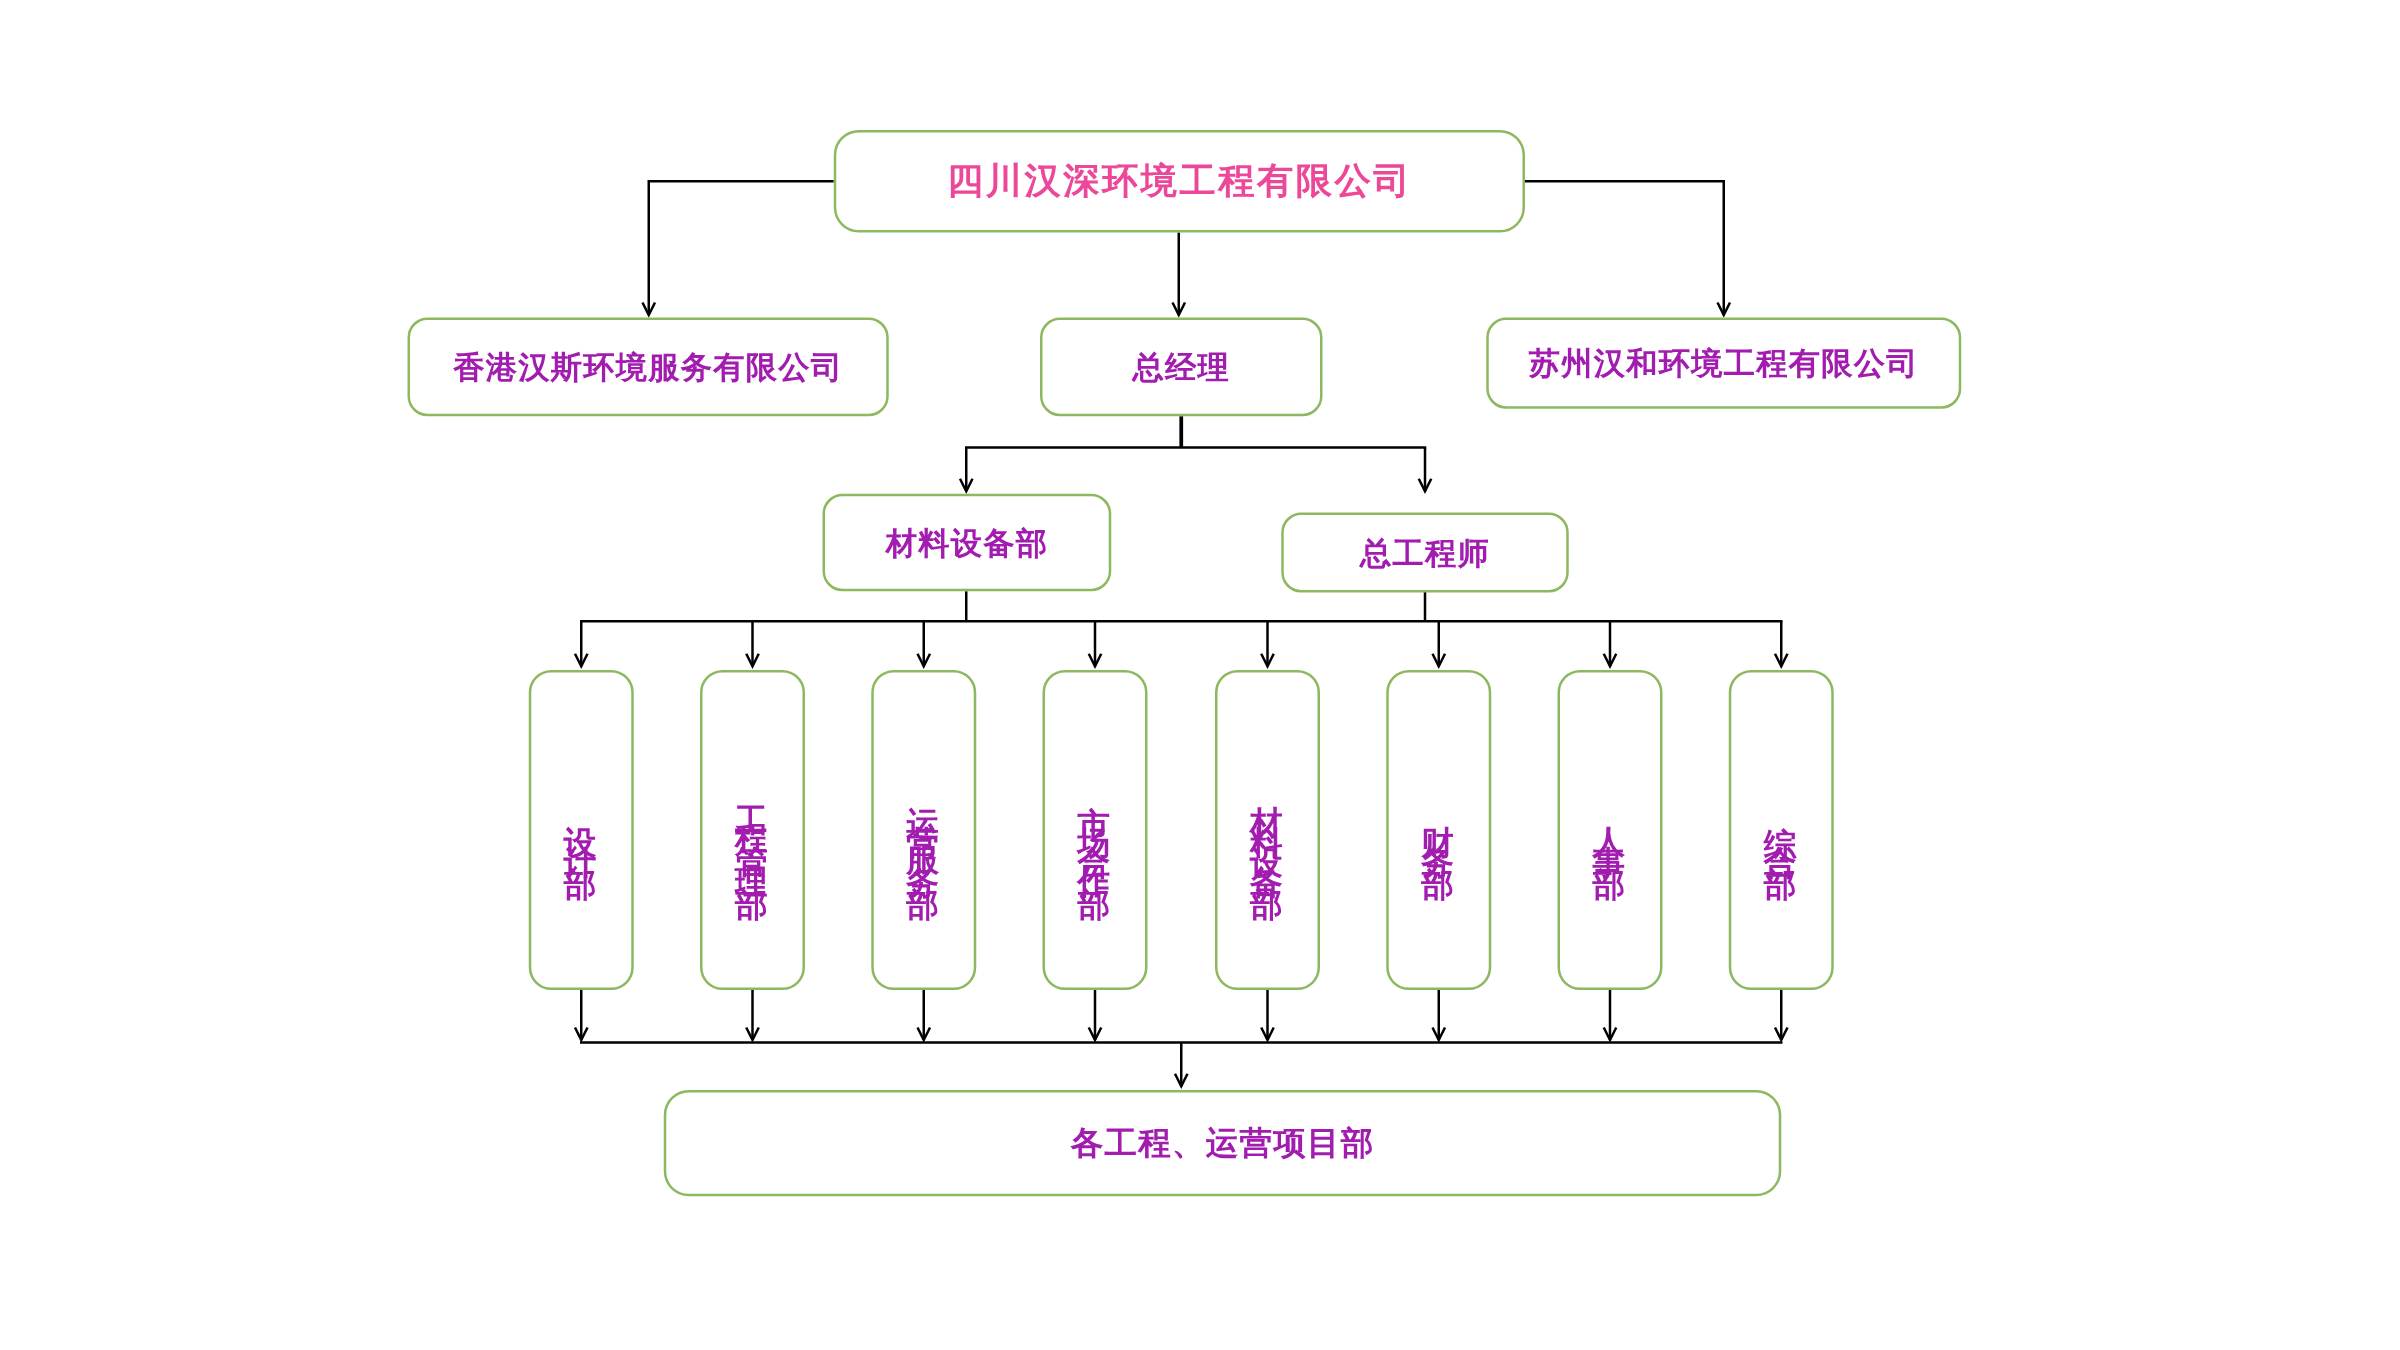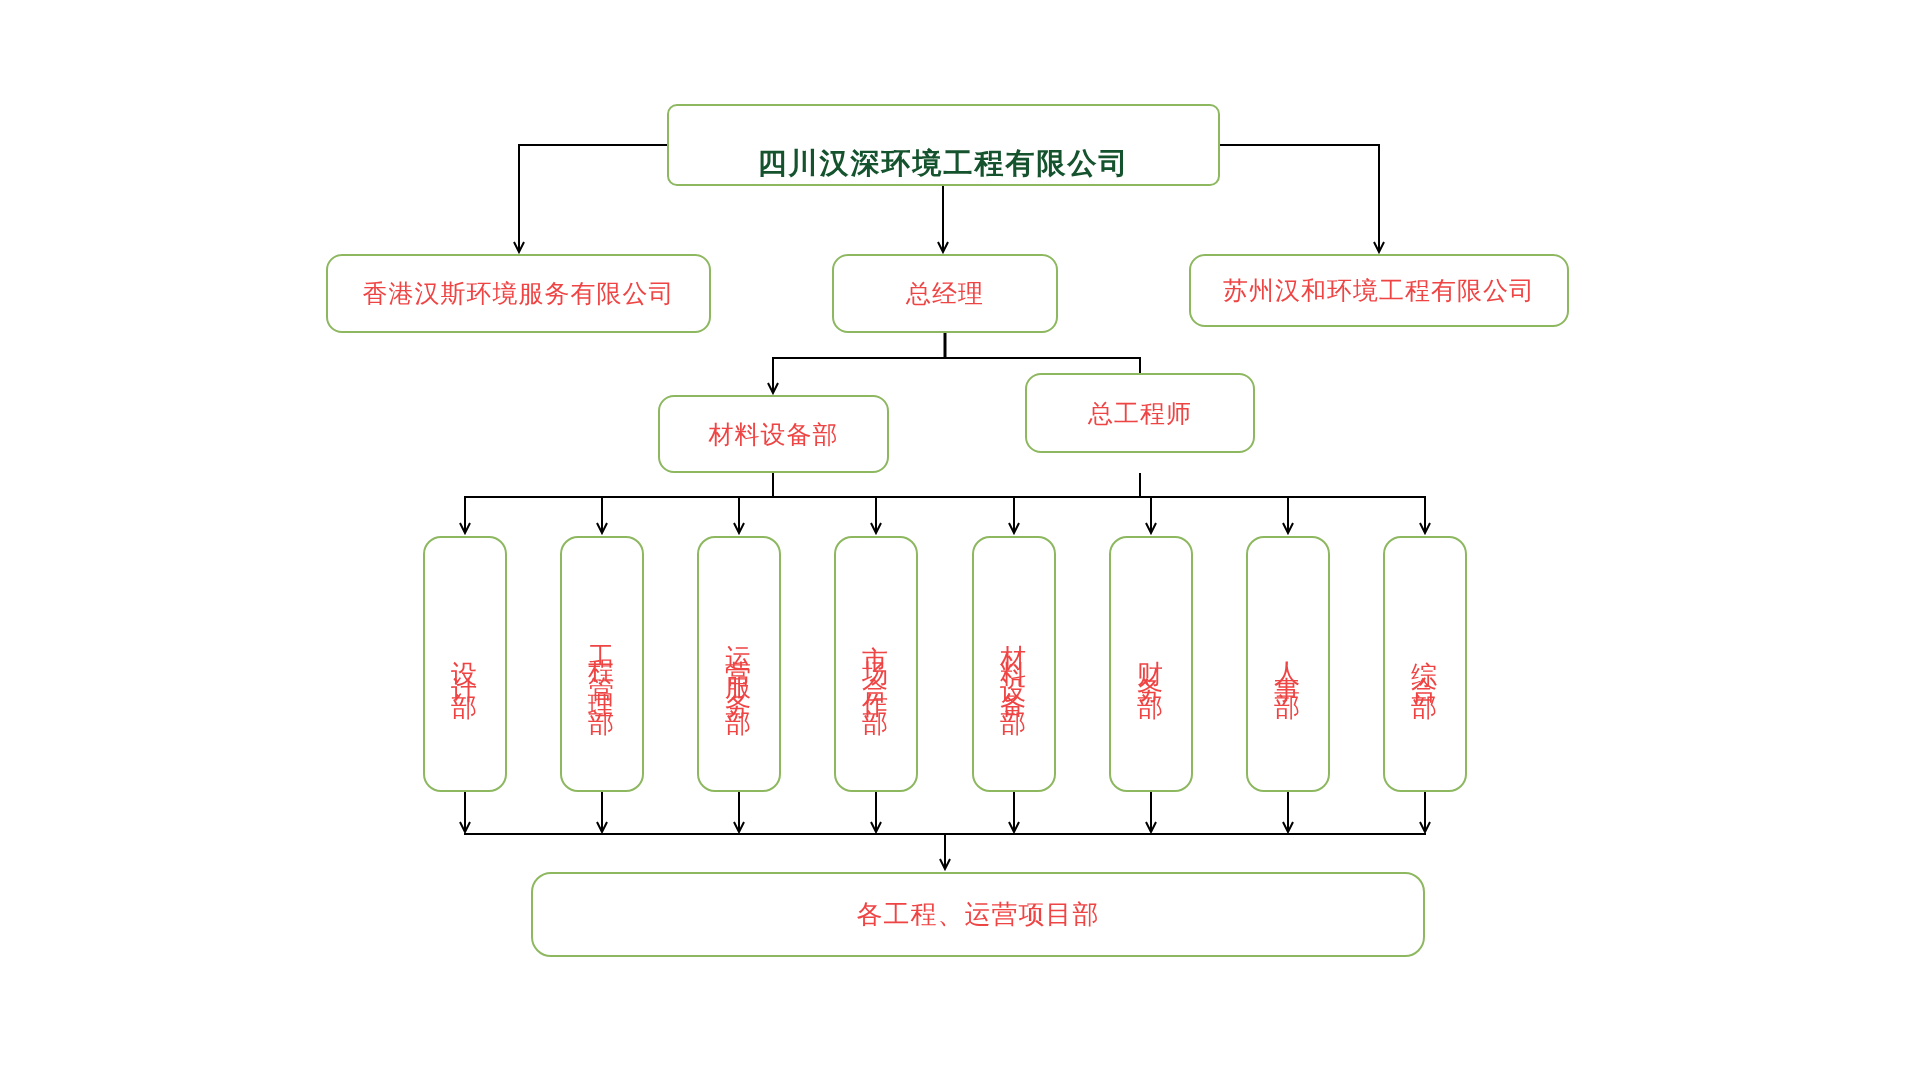"四川汉深环境工程有限公司" .node-root { align-items: flex-end -> none; border-radius: 10px -> 20px; color: #14532d -> #ec4899 }
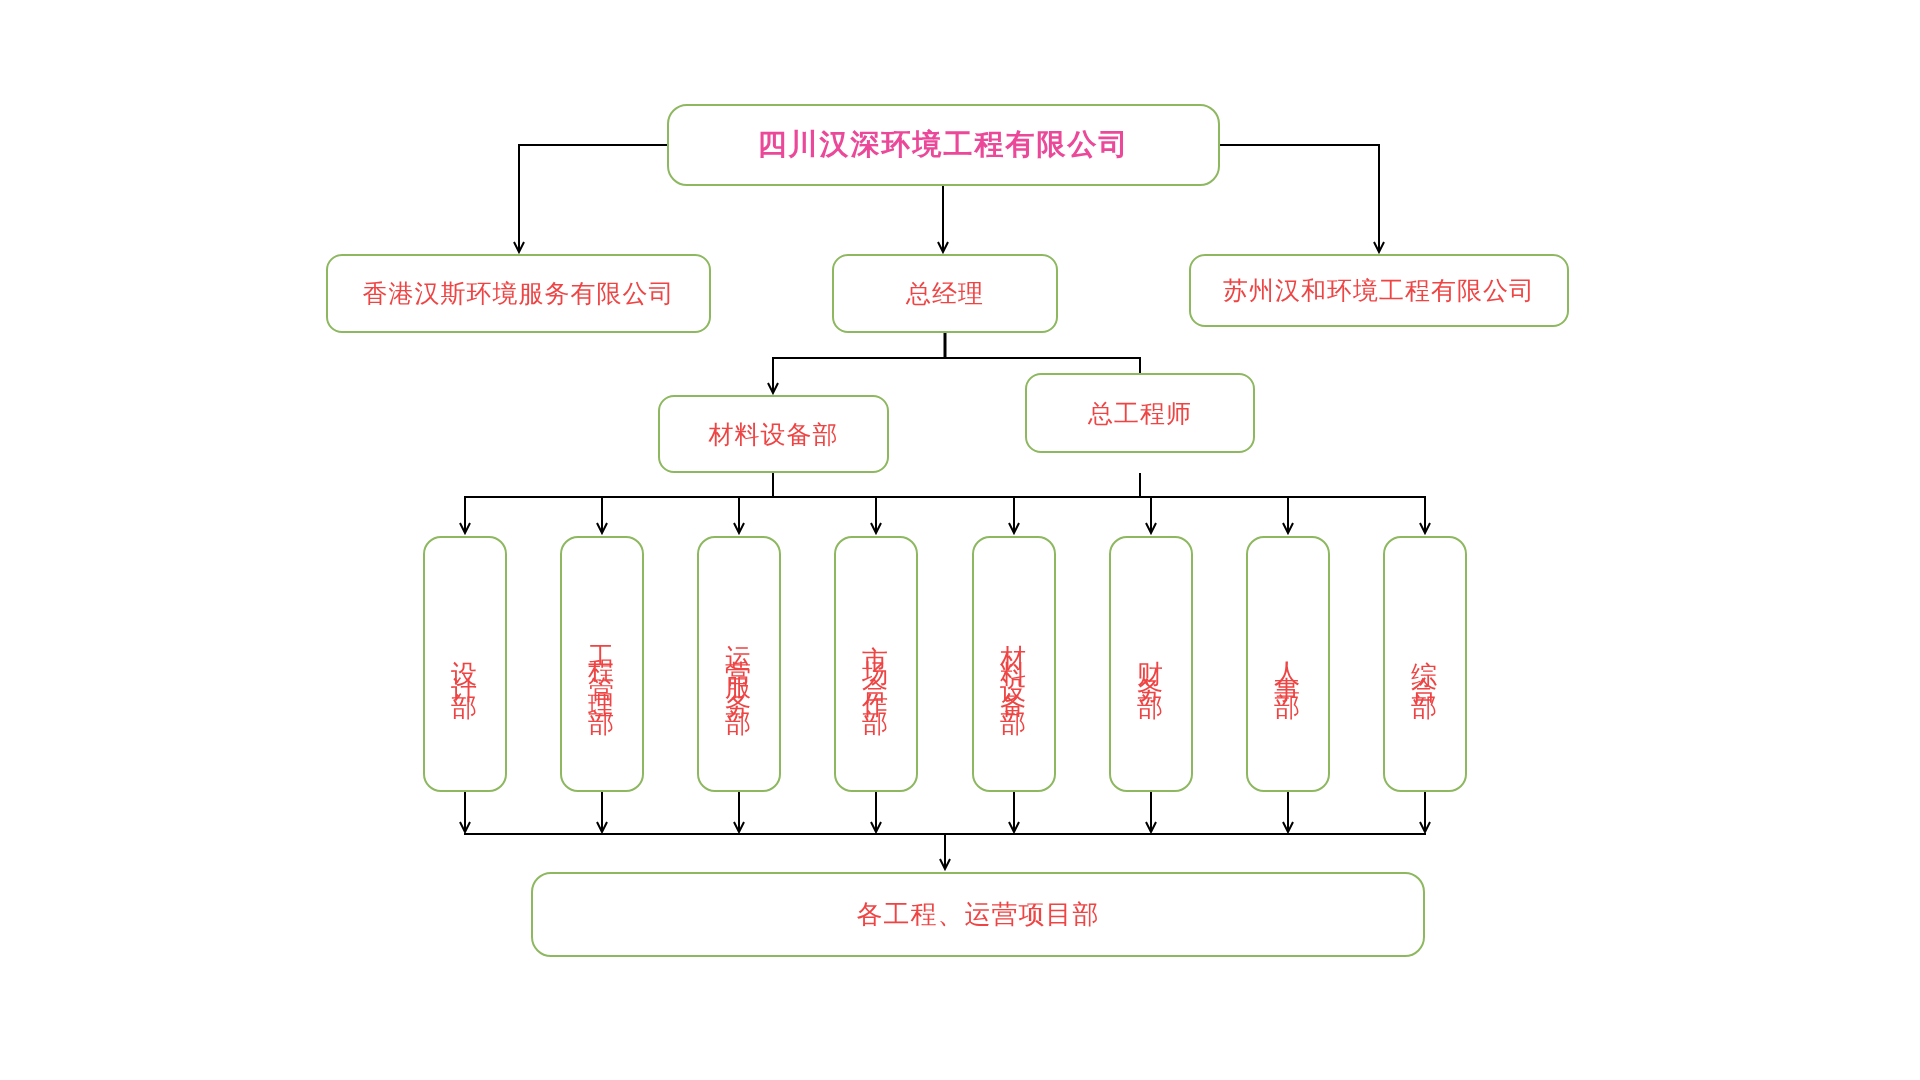"香港汉斯环境服务有限公司" .node { color: #ef4444 -> #a21caf; font-weight: none -> bold }
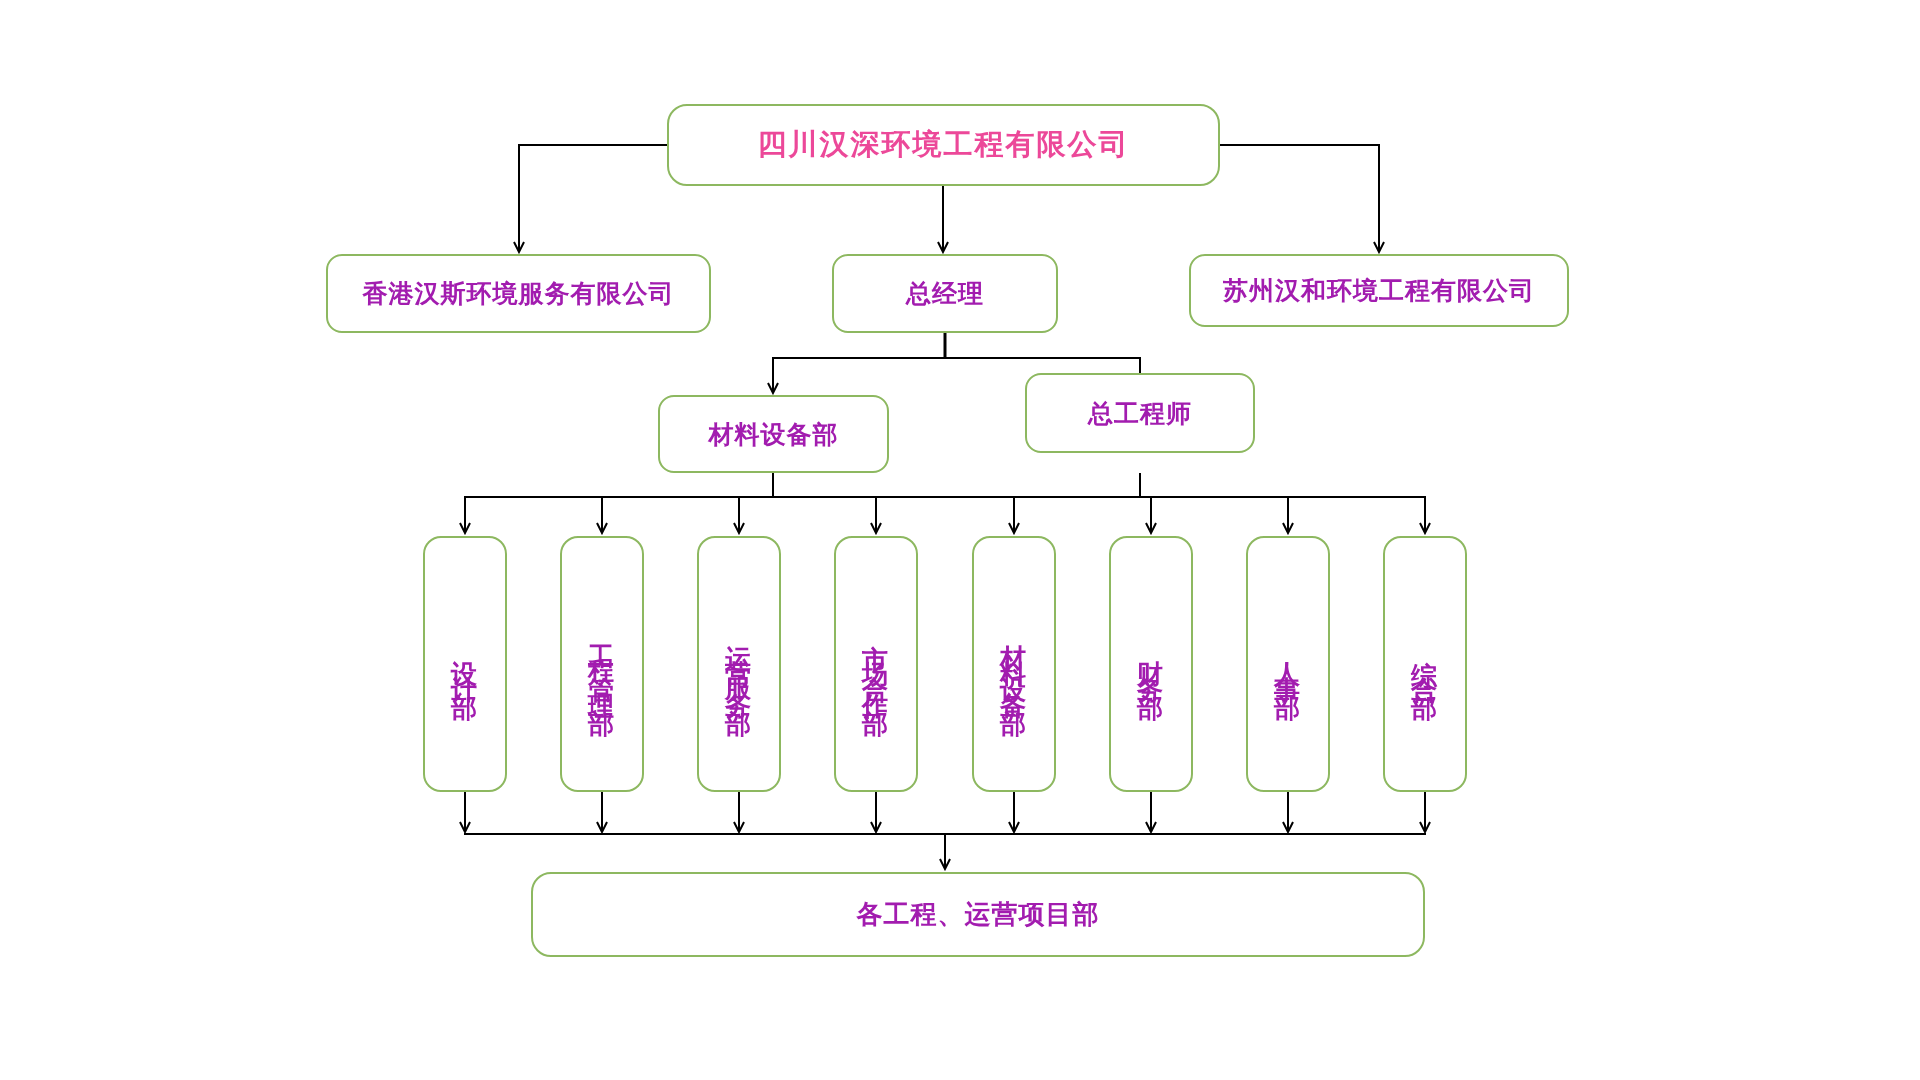"总工程师" .node-chiefeng { height: 80px -> 64px; top: 373px -> 410px }
